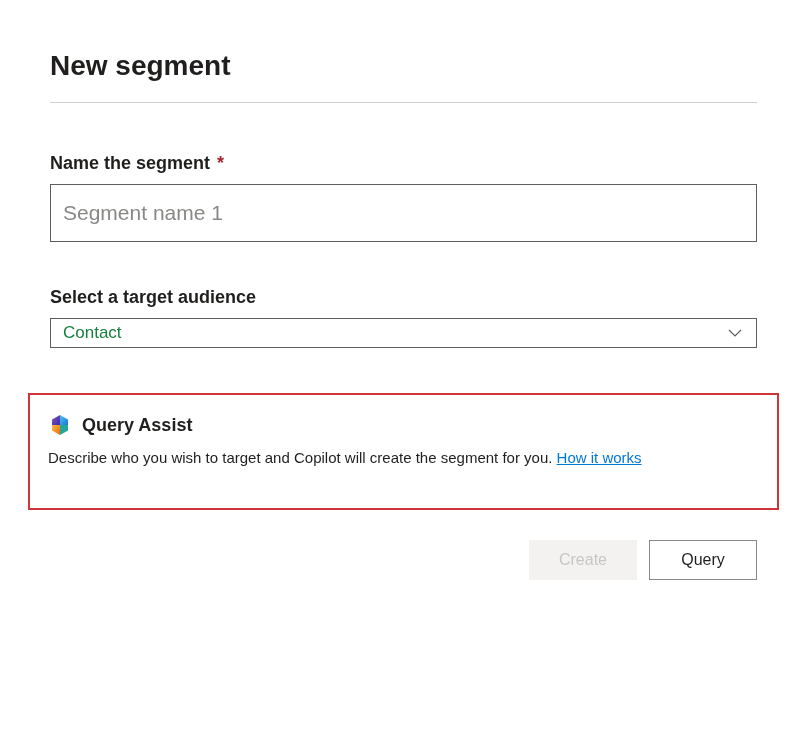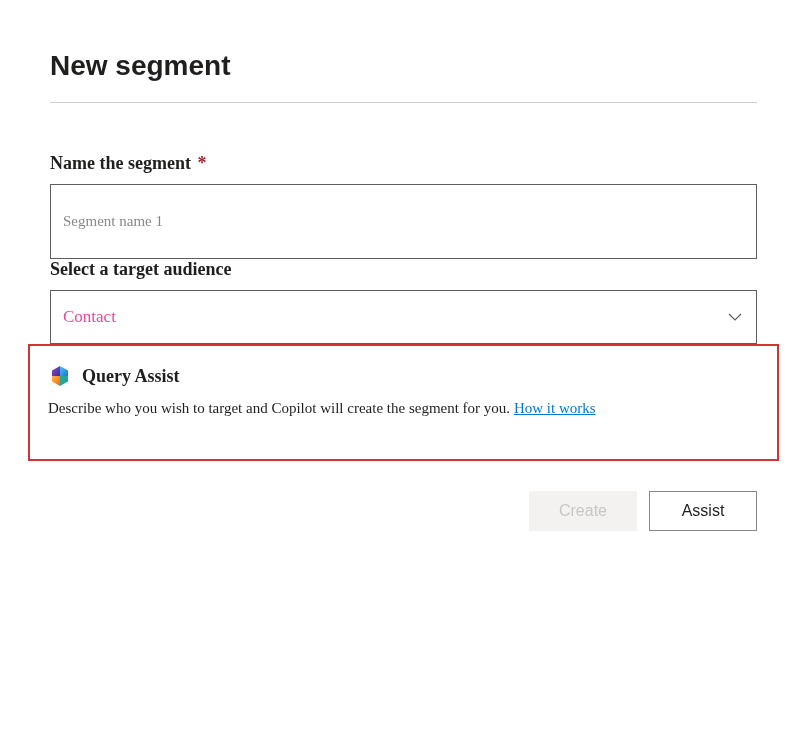"Name the segment *" .field-group { font-family: Liberation Serif, serif -> none; margin-bottom: none -> 45px }
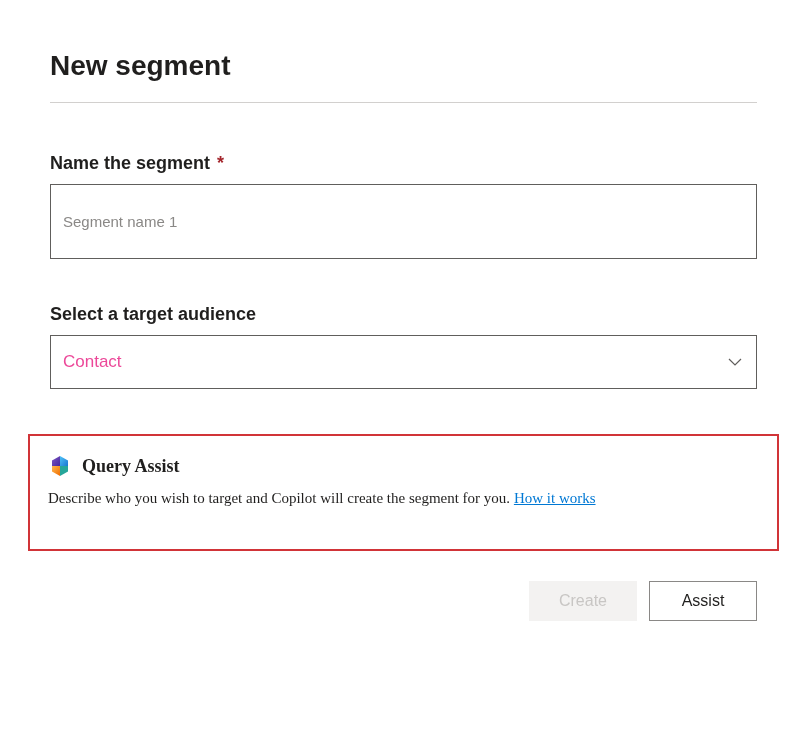"Segment name 1" .text-input { font-size: 15px -> 21px; padding: 28px 12px -> 16px 12px }
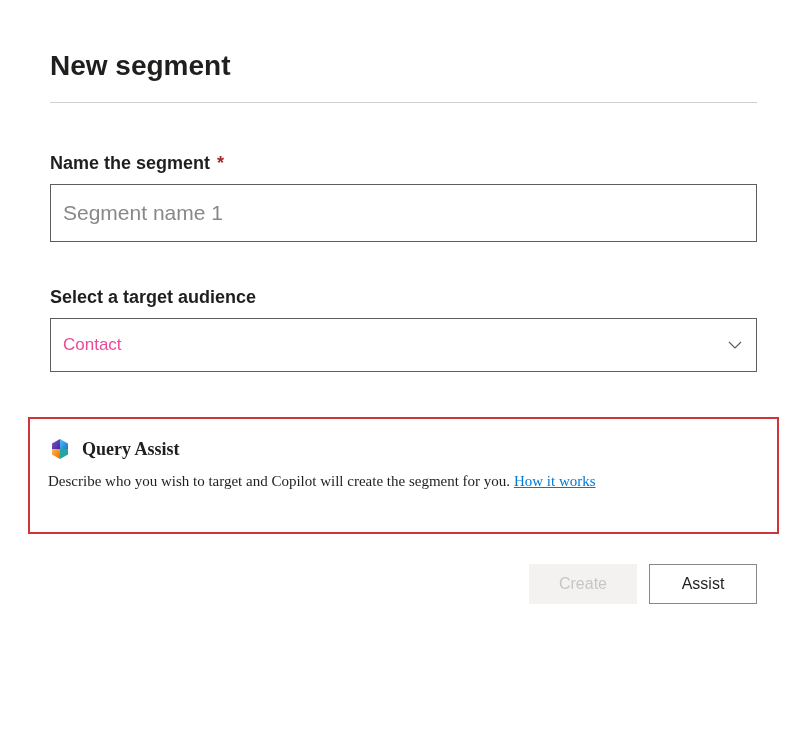"Contact" .select-input { color: #ec4899 -> #15803d; padding: 16px 12px -> 4px 12px }
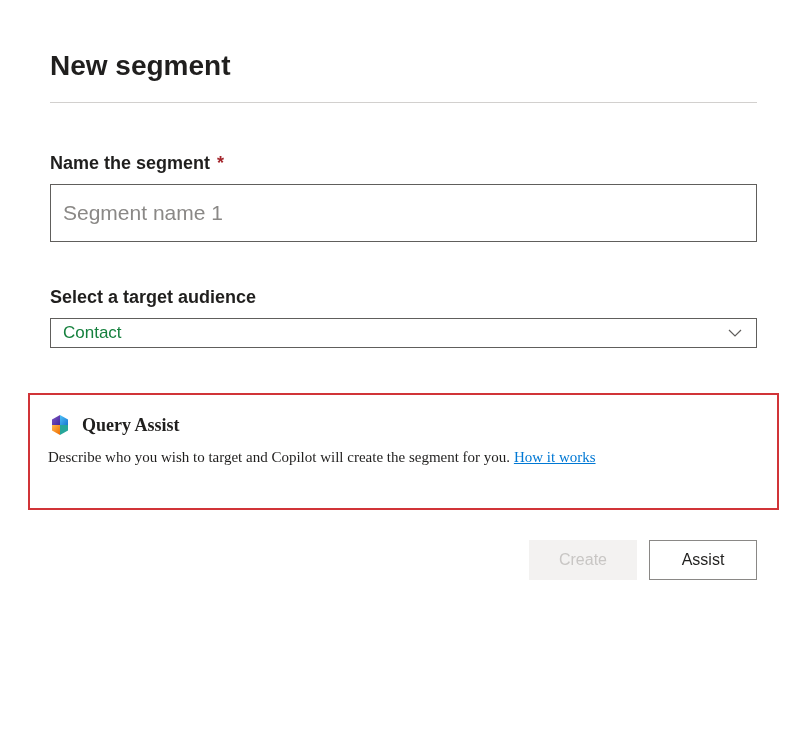"Query Assist" .query-assist-box { font-family: Liberation Serif, serif -> none }
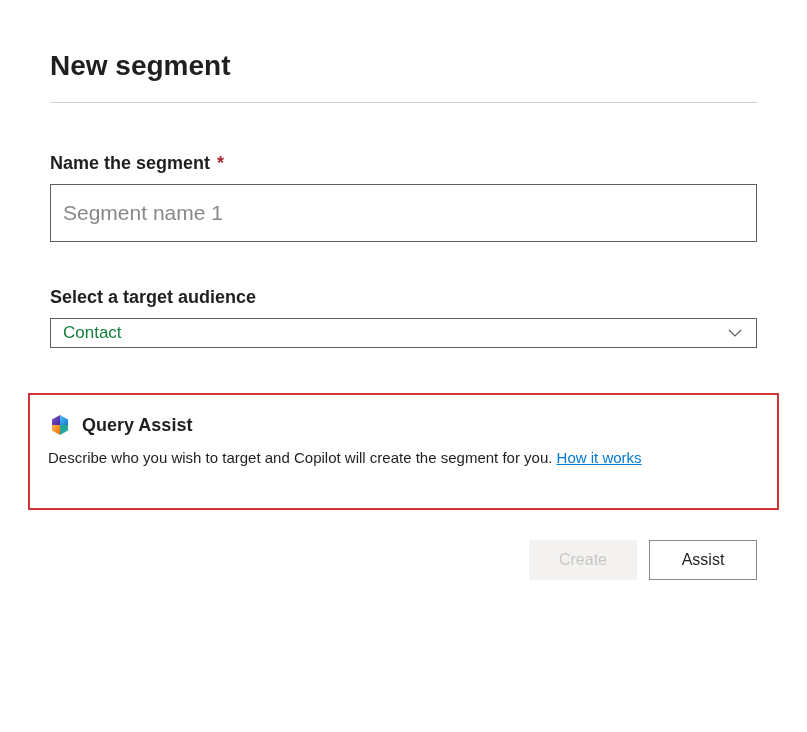"Assist" button.btn { text: Assist -> Query }
